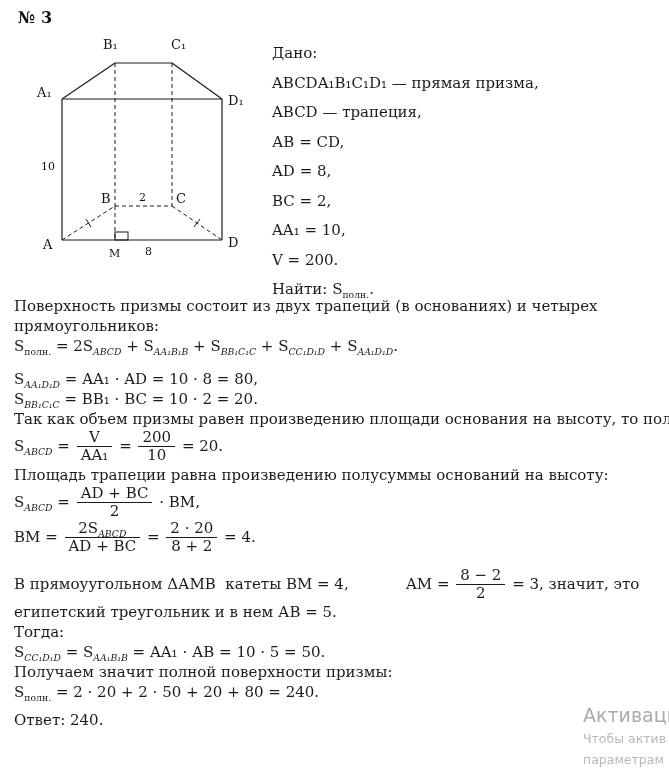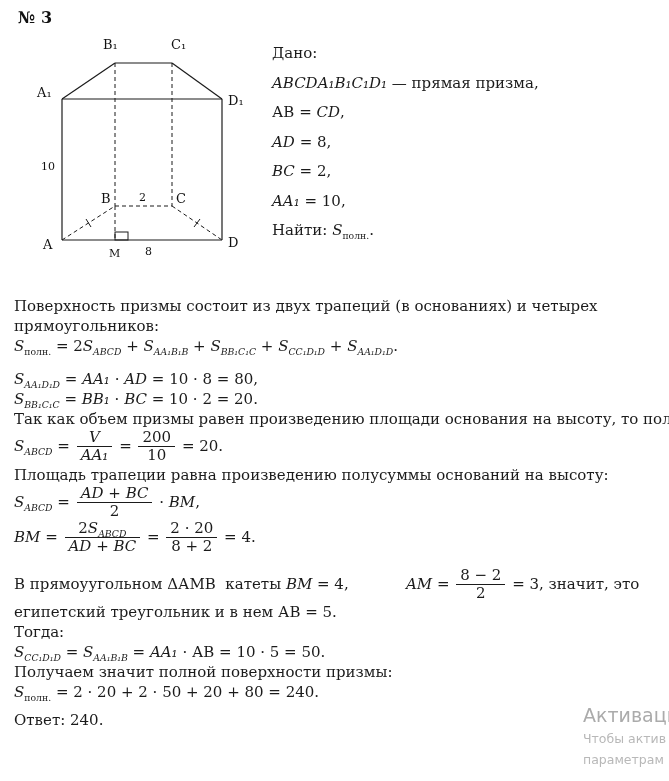"ABCDA₁B₁C₁D₁" .it { font-style: italic -> none }
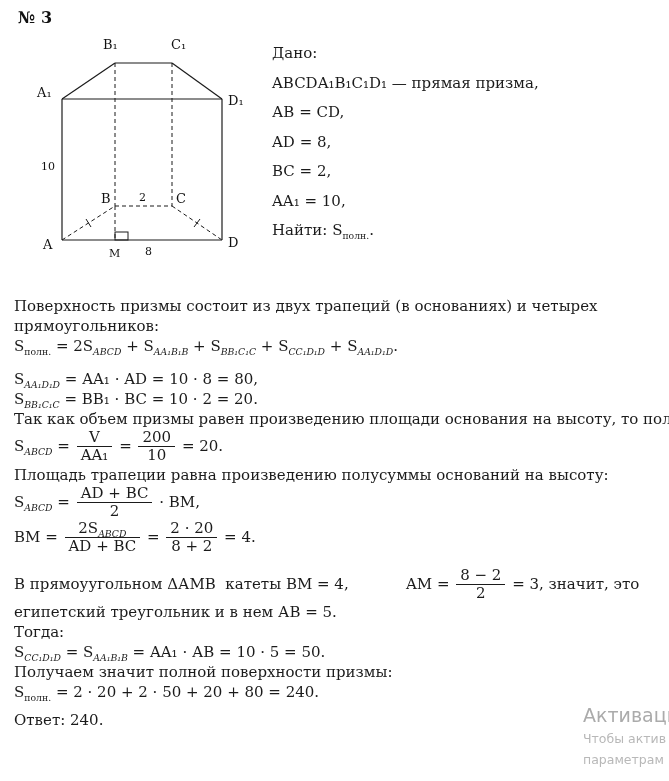"ABCD — трапеция," p { html: none -> <p><span>ABCD</span> — трапеция,</p> }
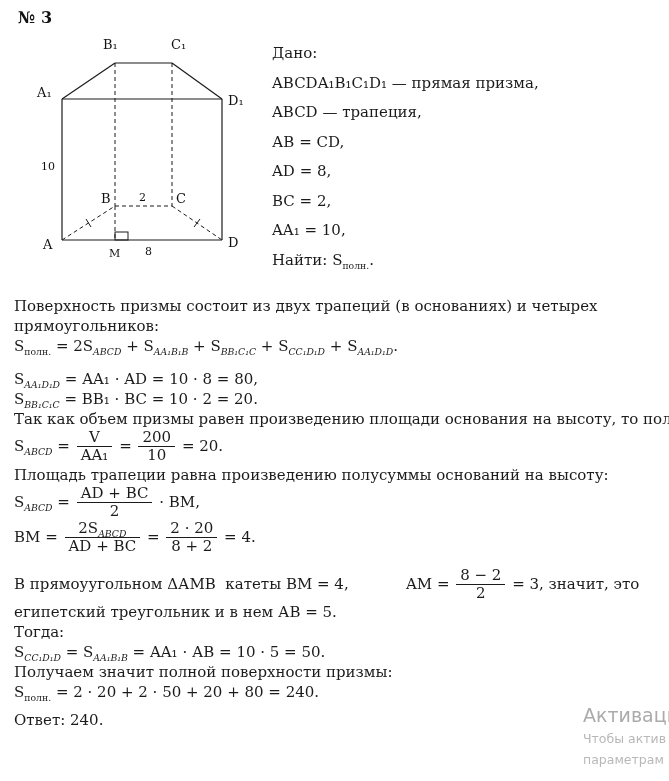"V = 200." p { html: none -> <p><span>V</span> = 200.</p> }
